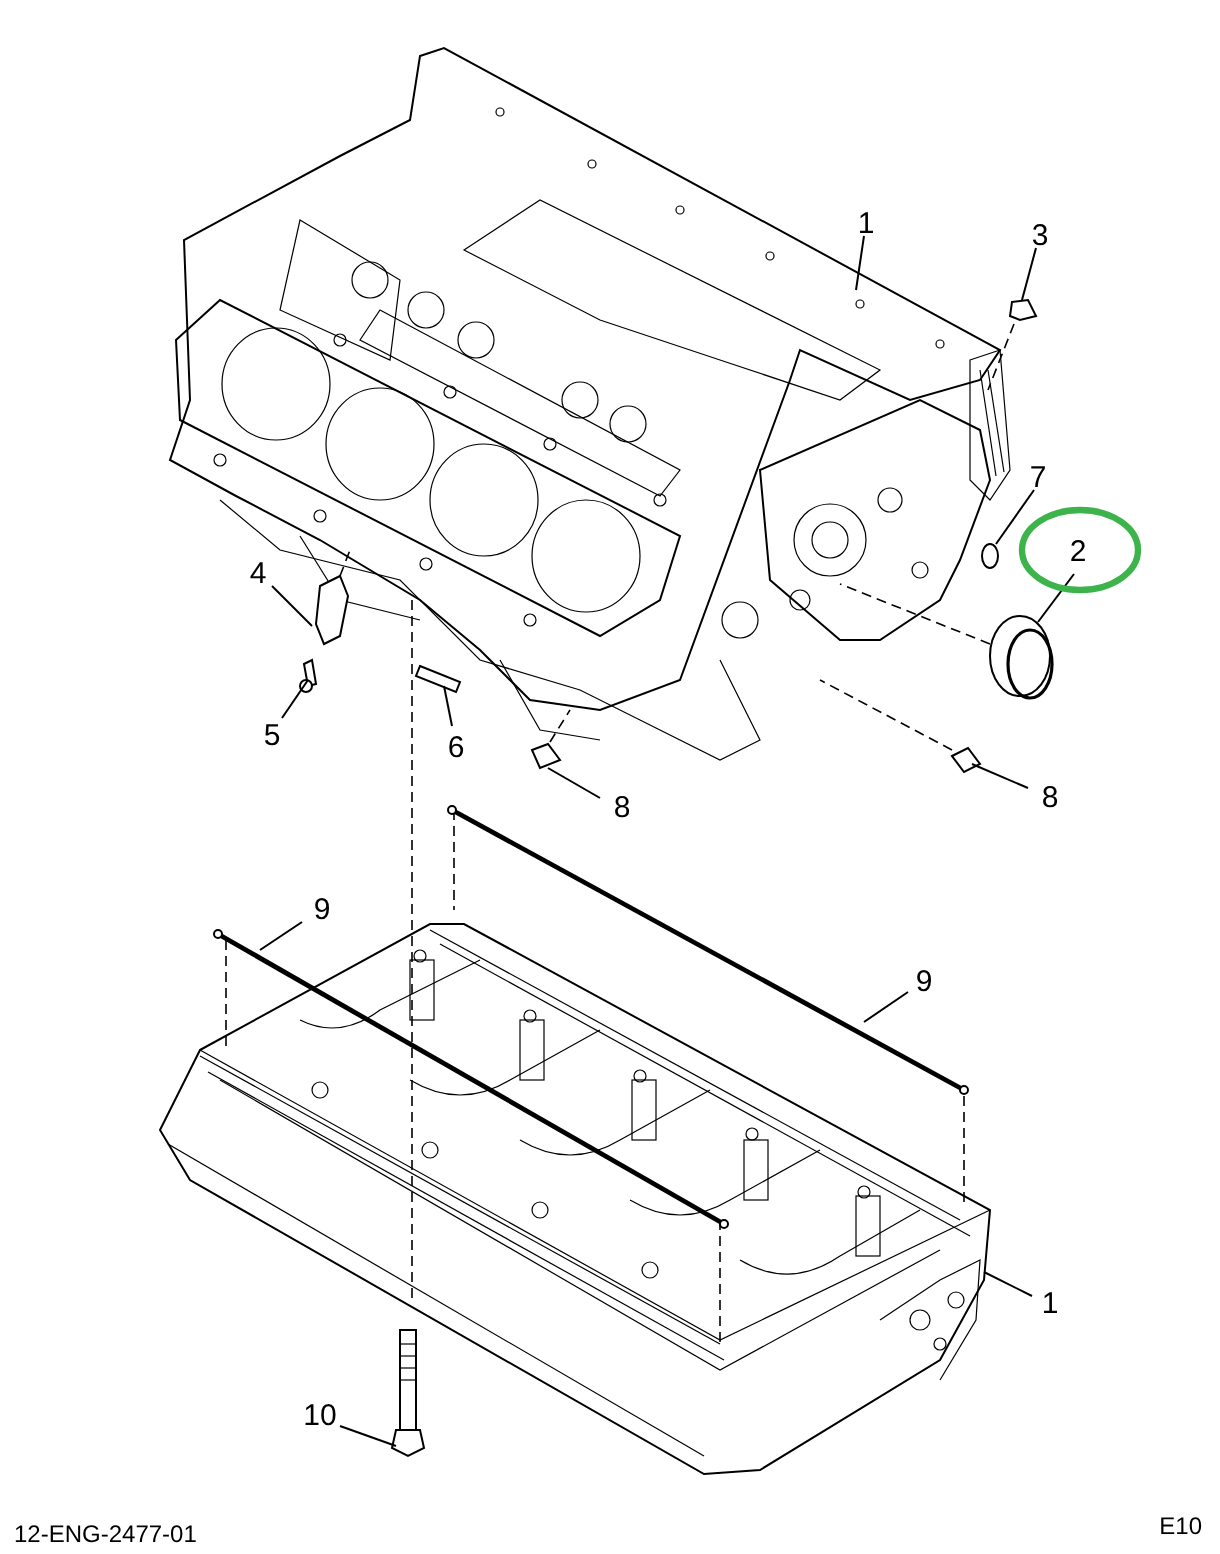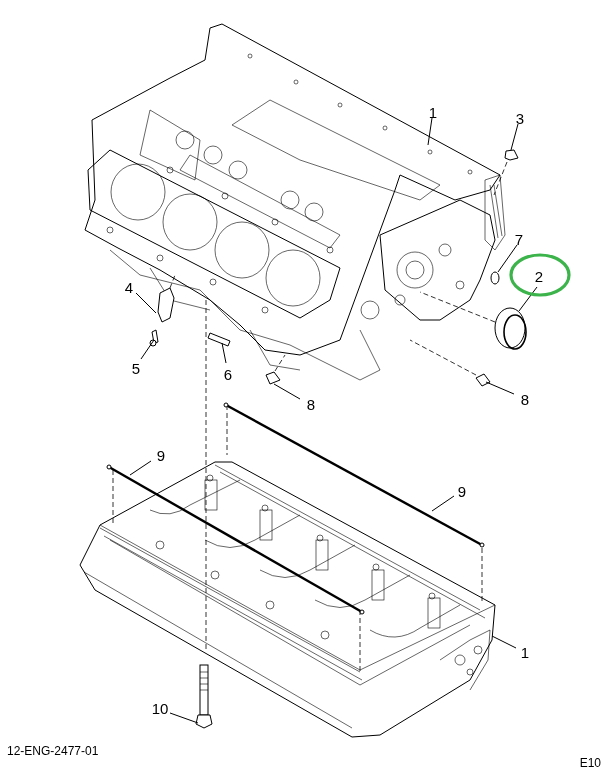"12-ENG-2477-01" .footer-id { top: 744px -> 760px }
